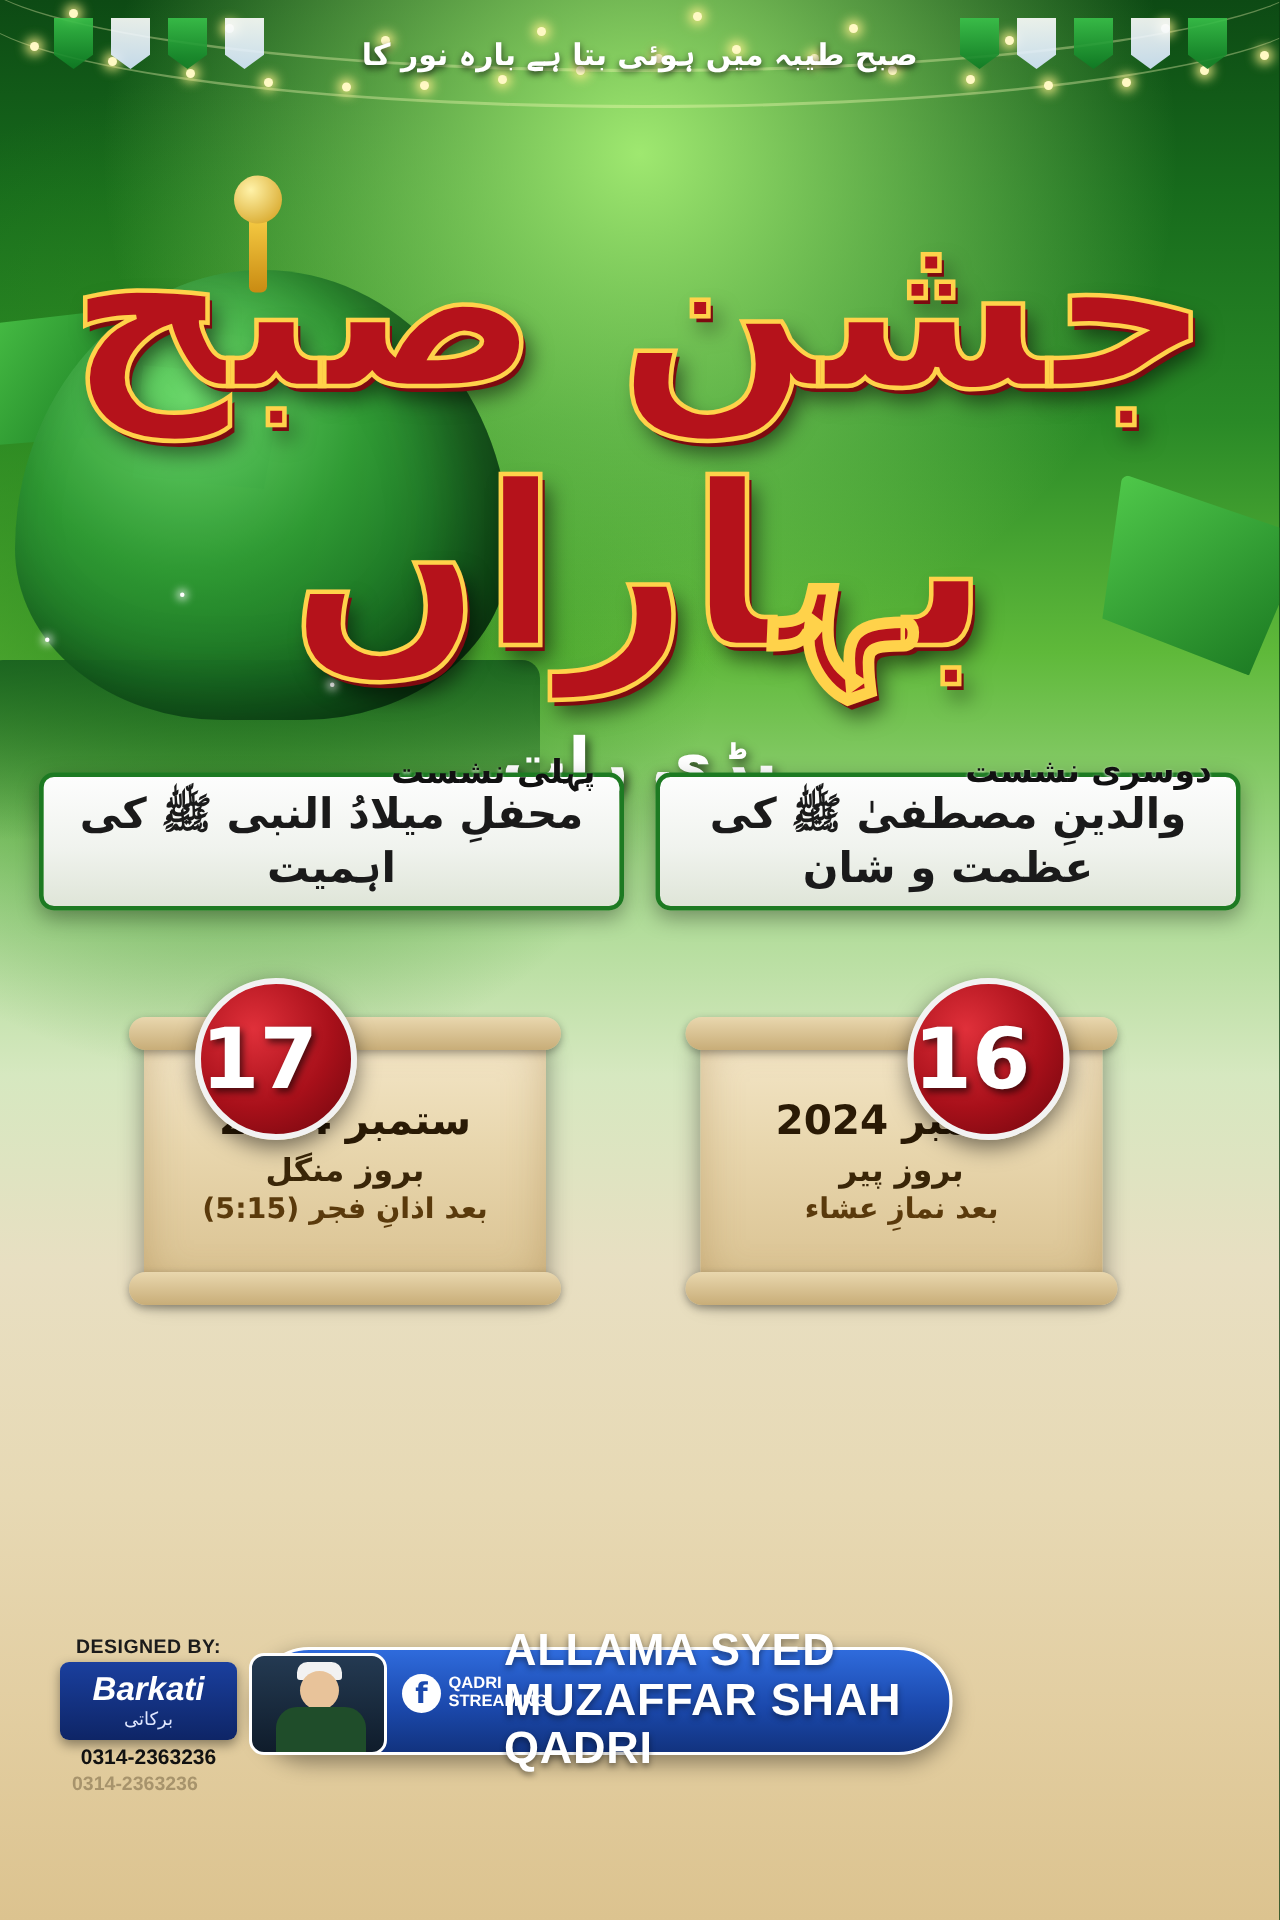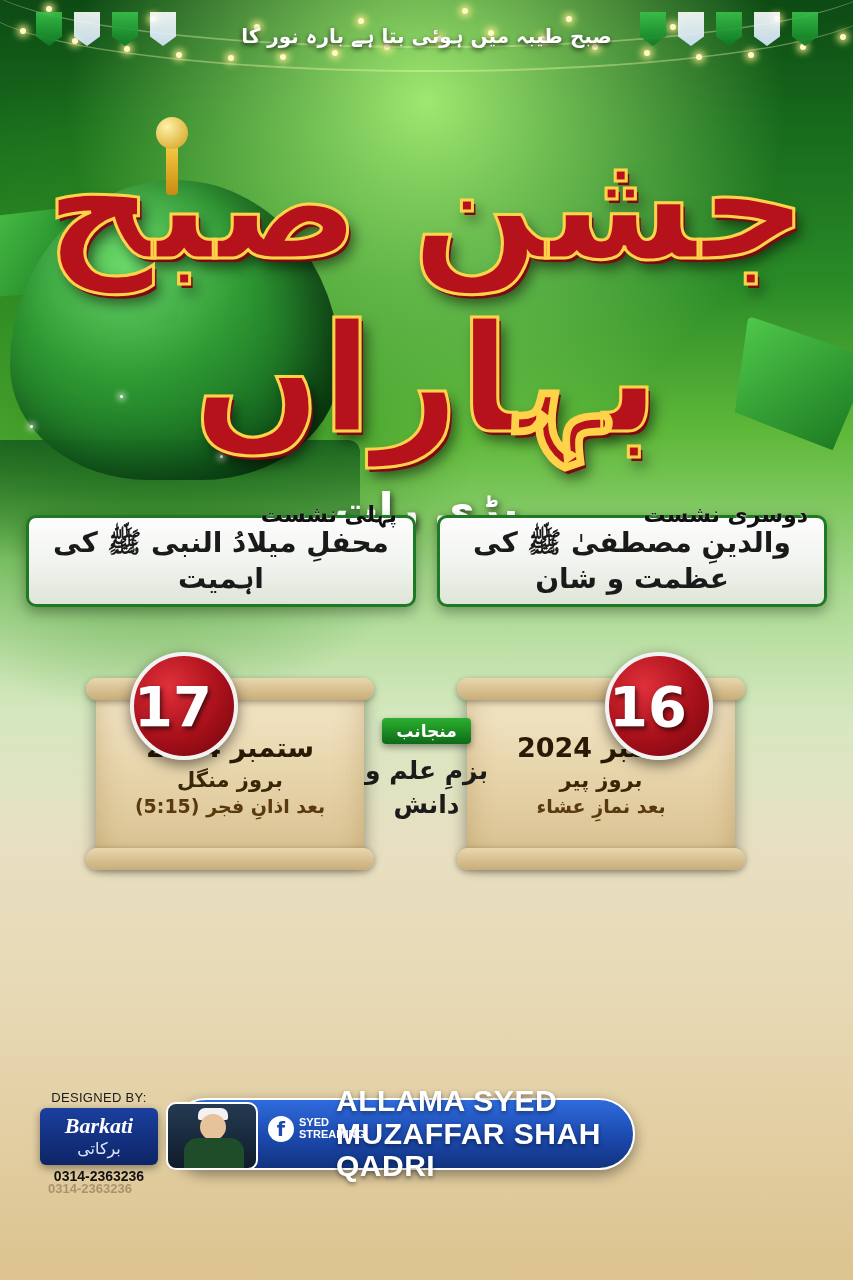"منجانب" div.center-ribbon { html: <div> <div>منجانب</div> <div>بزمِ علم و دانش</div> </div> -> none }
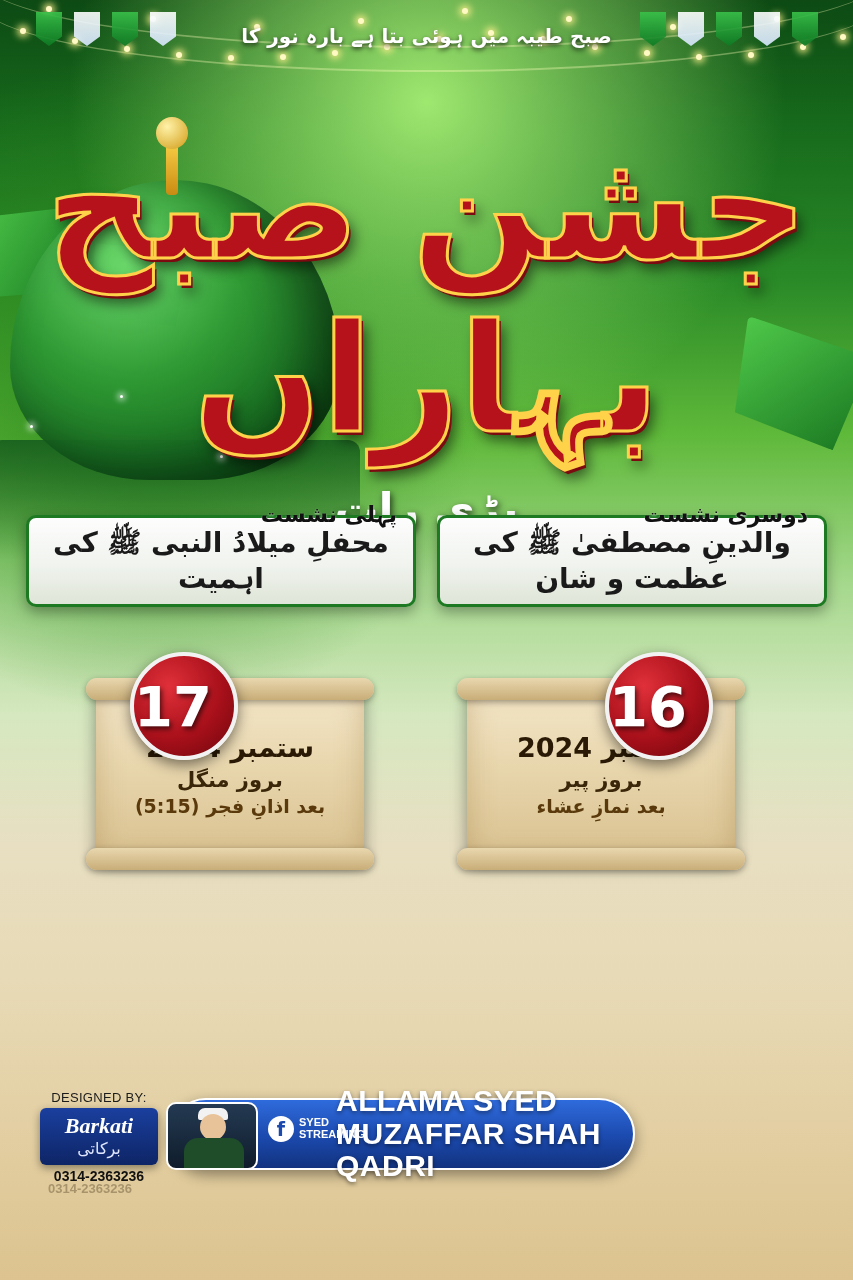"DESIGNED BY:" .designer-label { font-weight: normal -> bold }
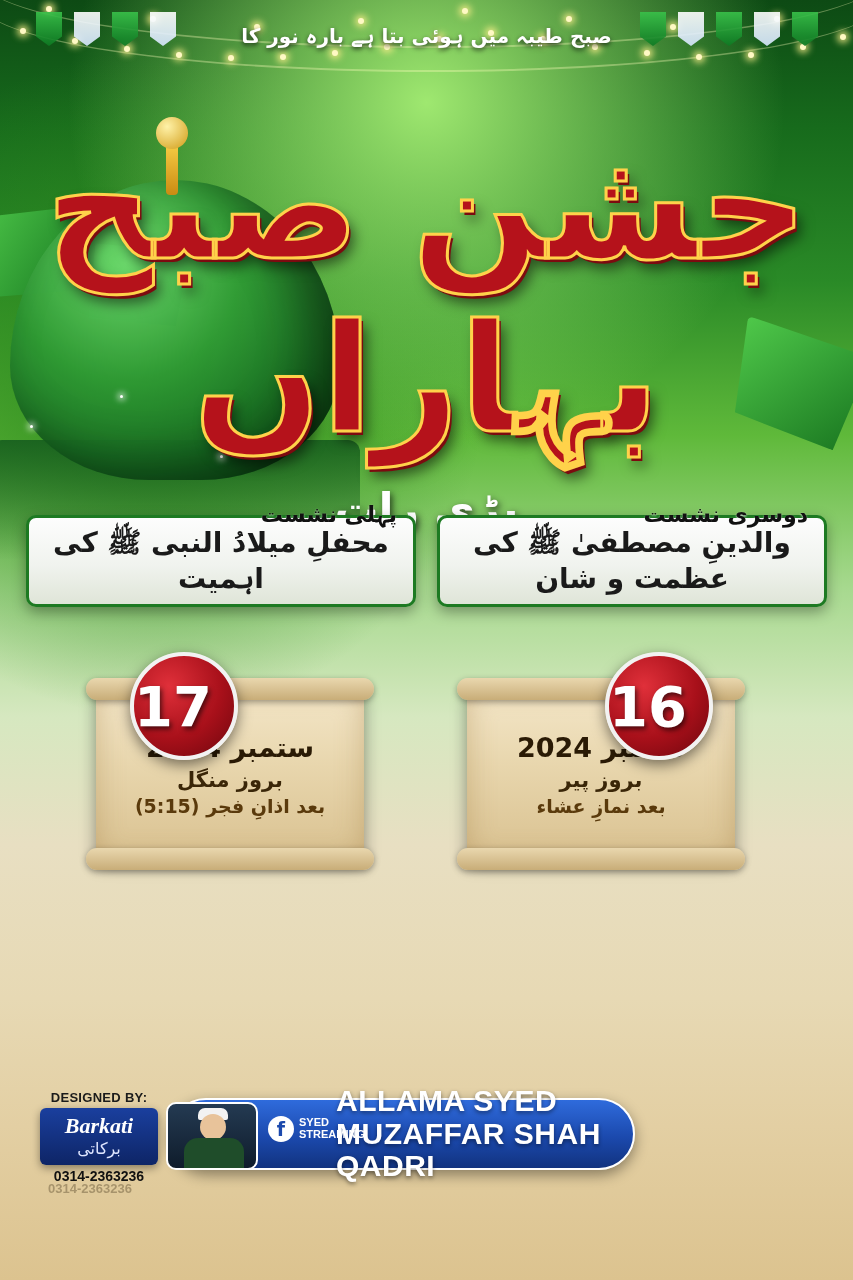"Barkati" .designer-brand { font-family: Liberation Serif, serif -> Liberation Sans, sans-serif }
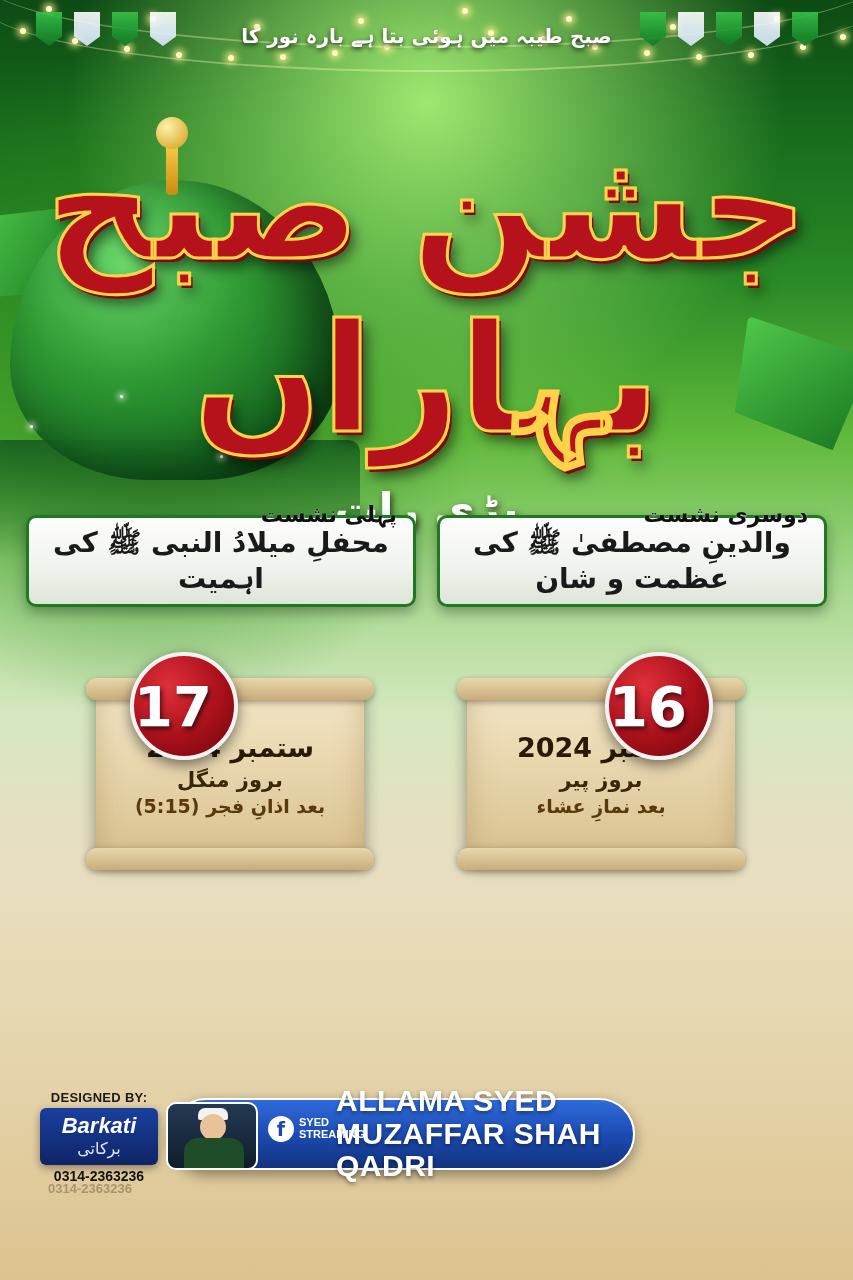"SYED" div { text: SYED -> QADRI }
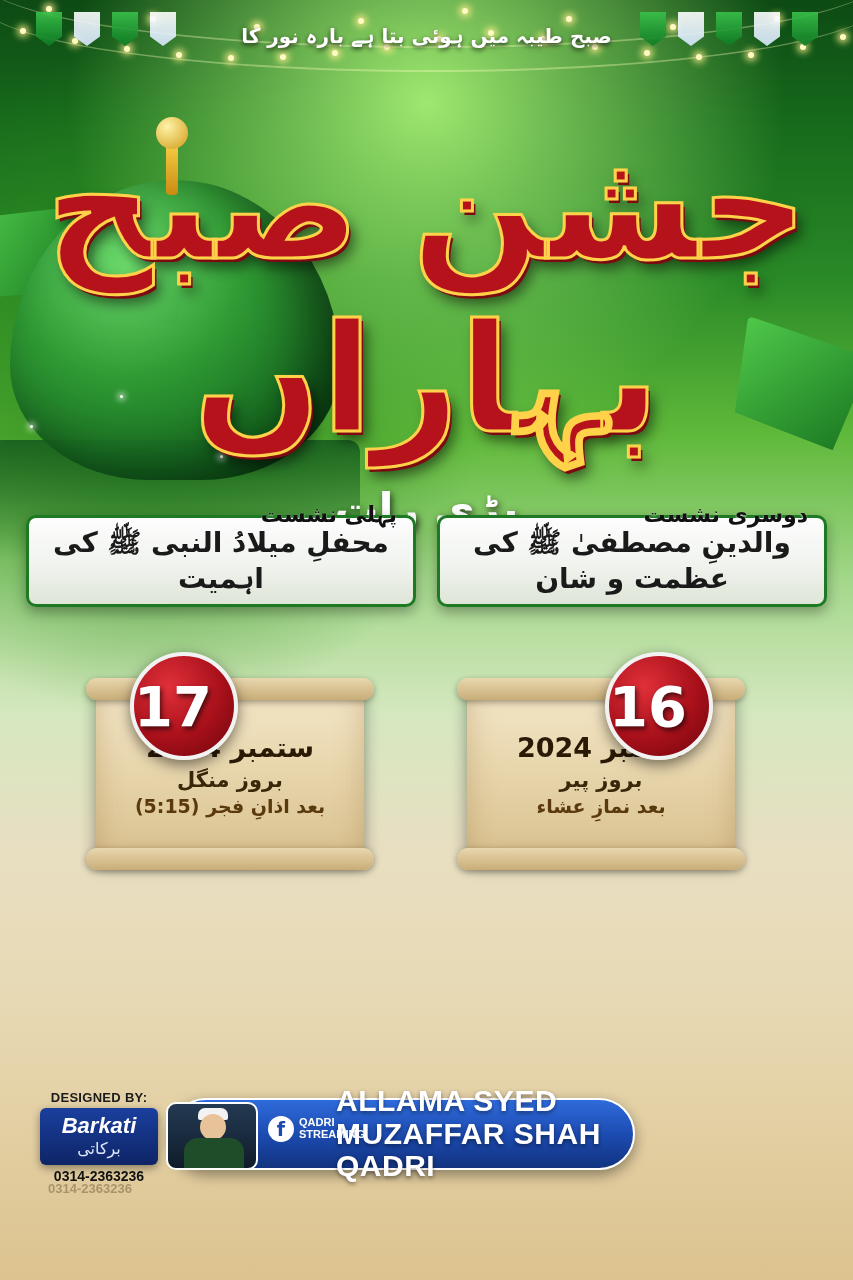"برکاتی" .designer-sub { font-size: 16px -> 12px }
